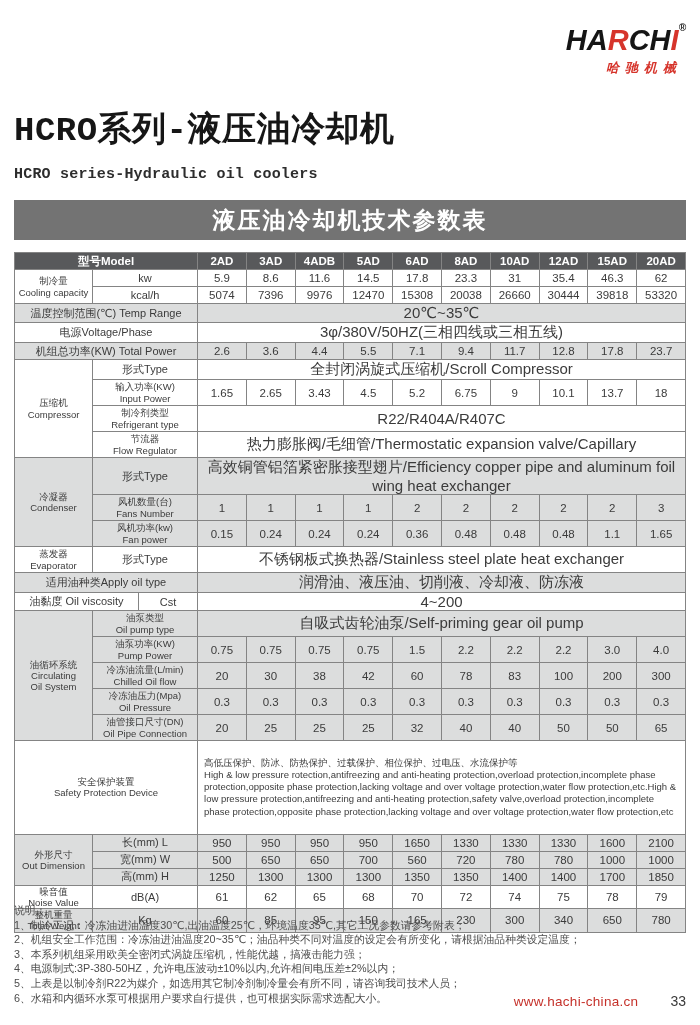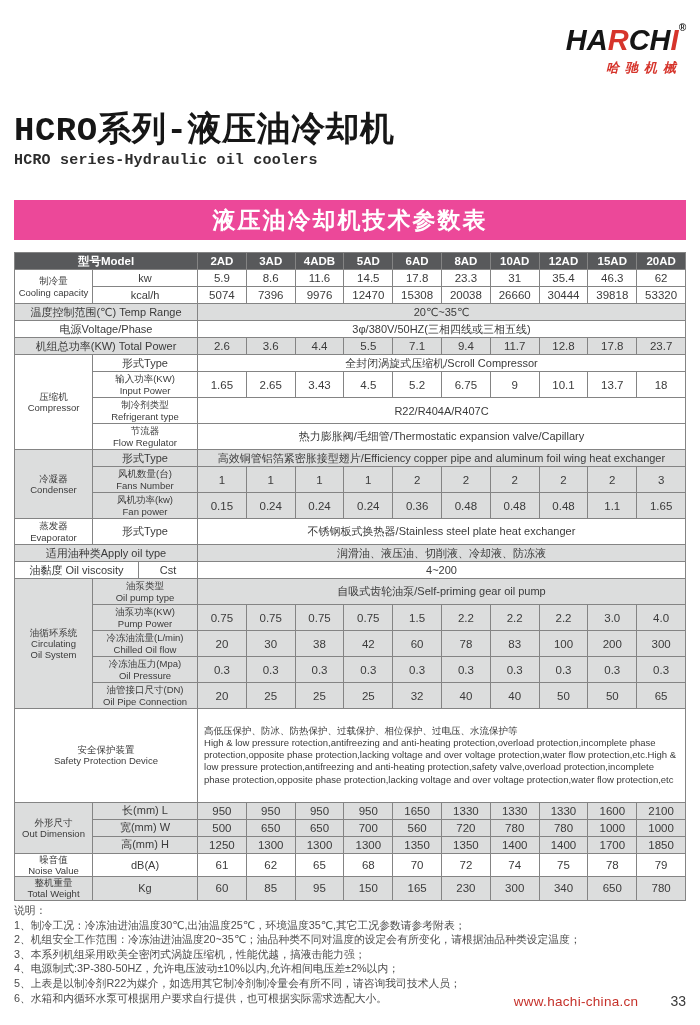"HCRO series-Hydraulic oil coolers" .subtitle { margin-top: 1px -> 15px }
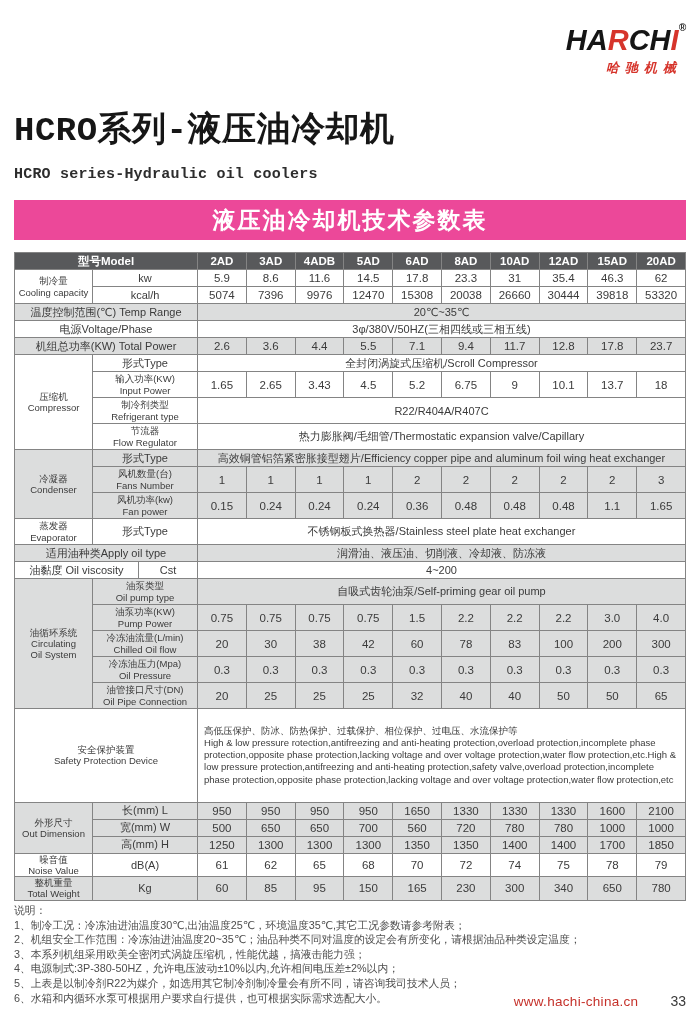"液压油冷却机技术参数表" .banner { background: #ec4899 -> #737373 }
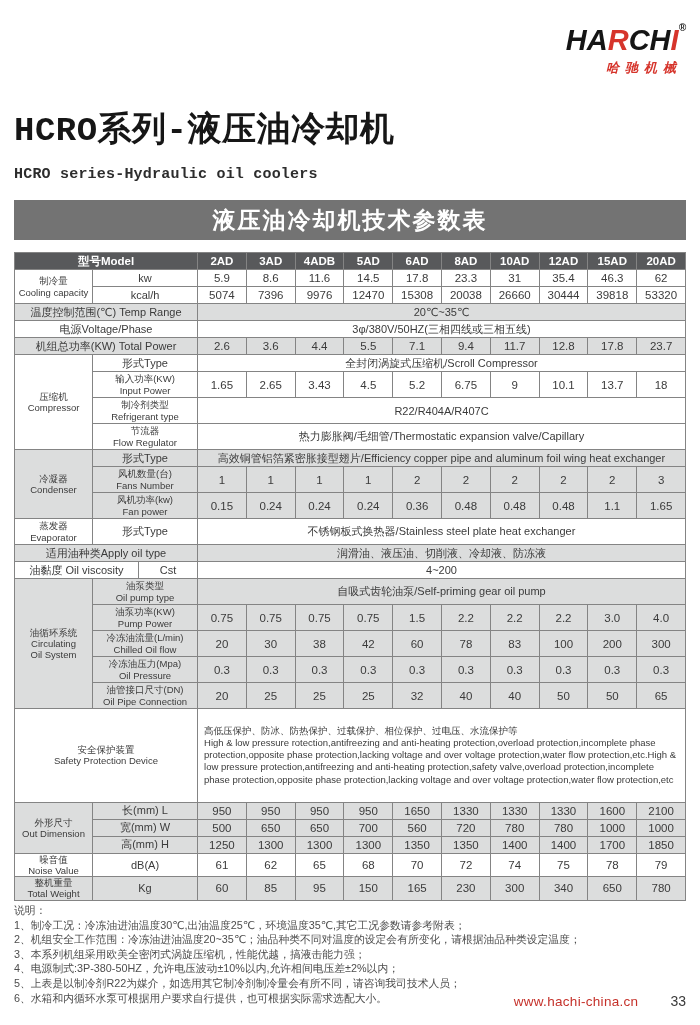"20℃~35℃" td.merged { font-size: 11px -> 15px }
